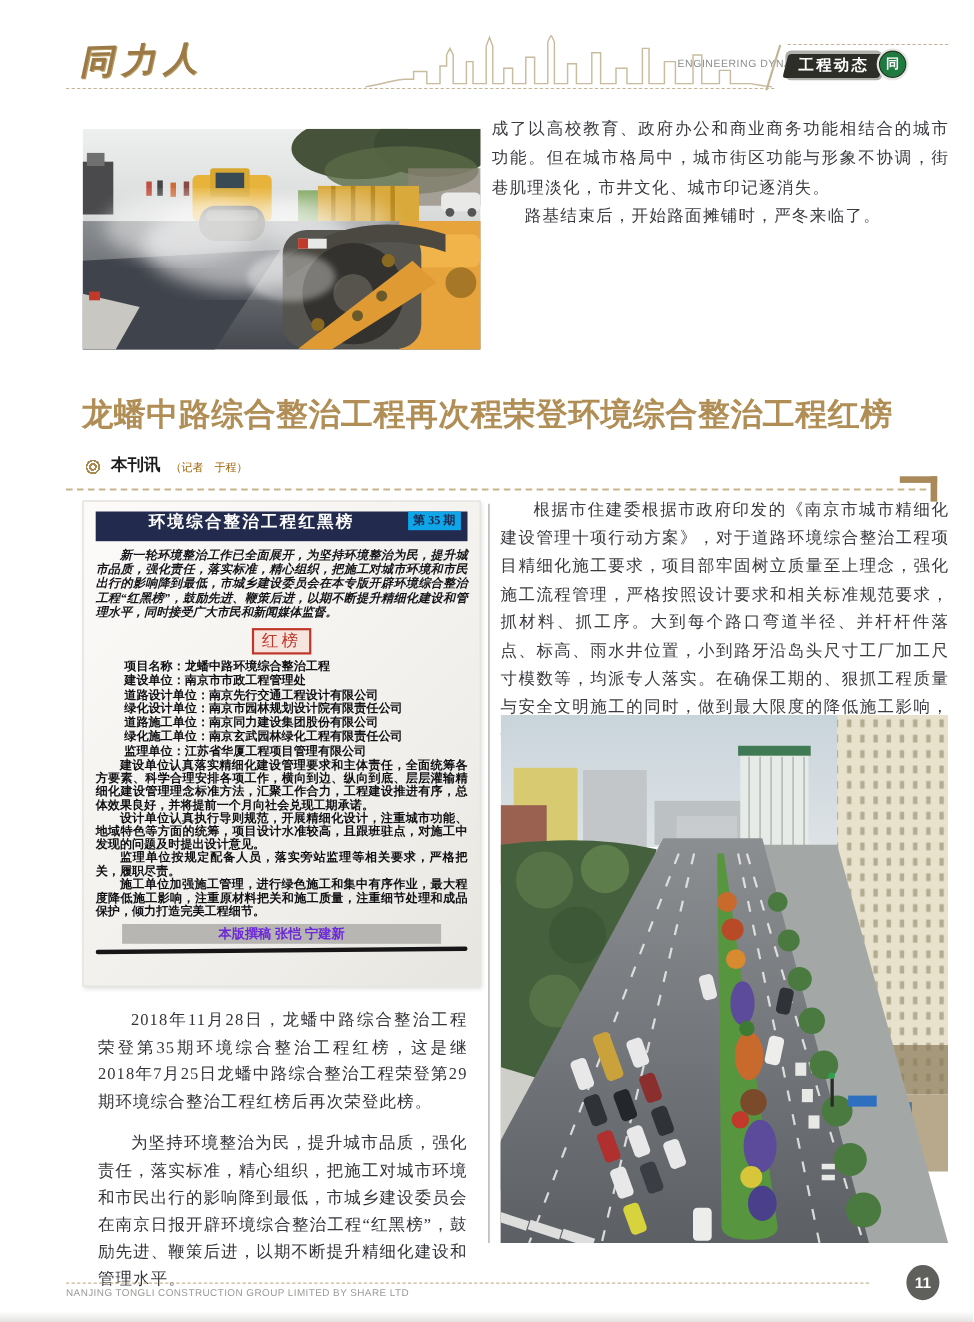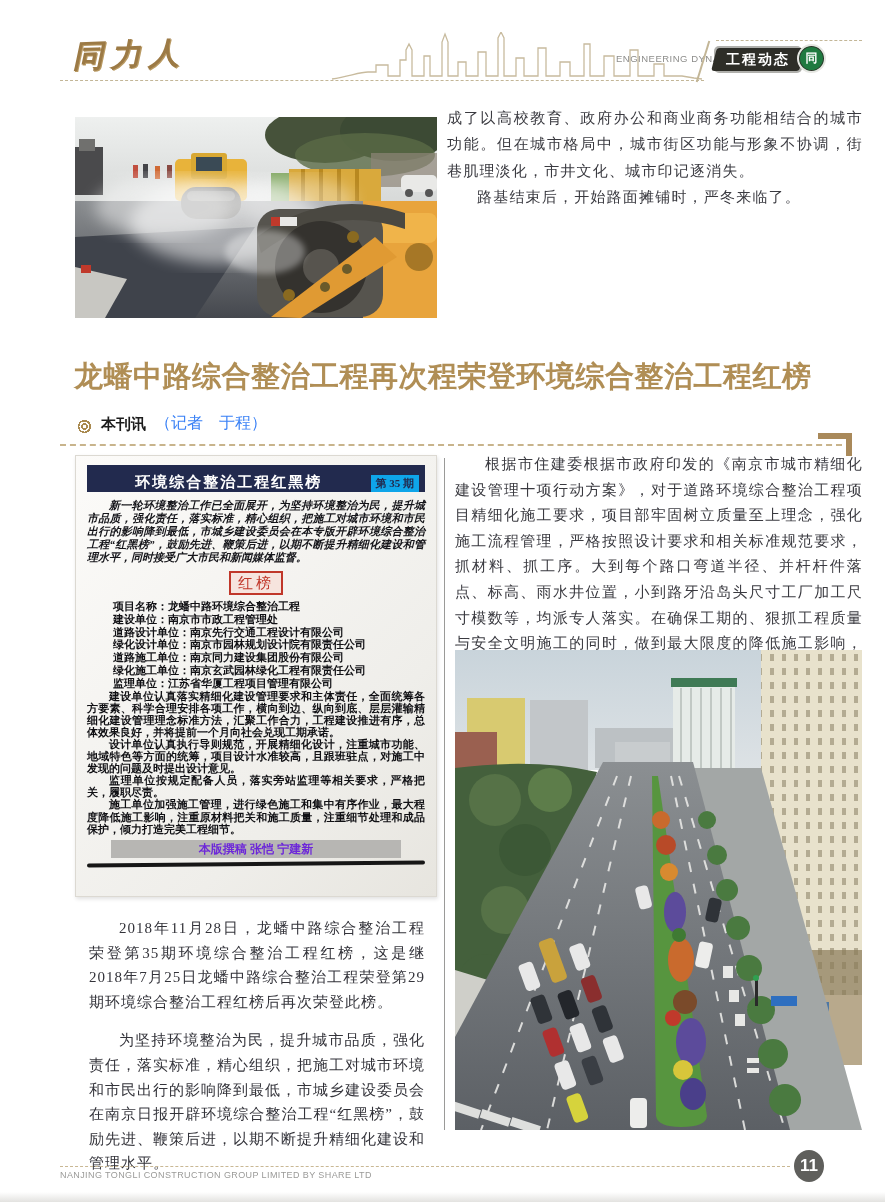"（记者 于程）" .byline-rep { color: #3b82f6 -> #a16207; font-size: 16px -> 10px }
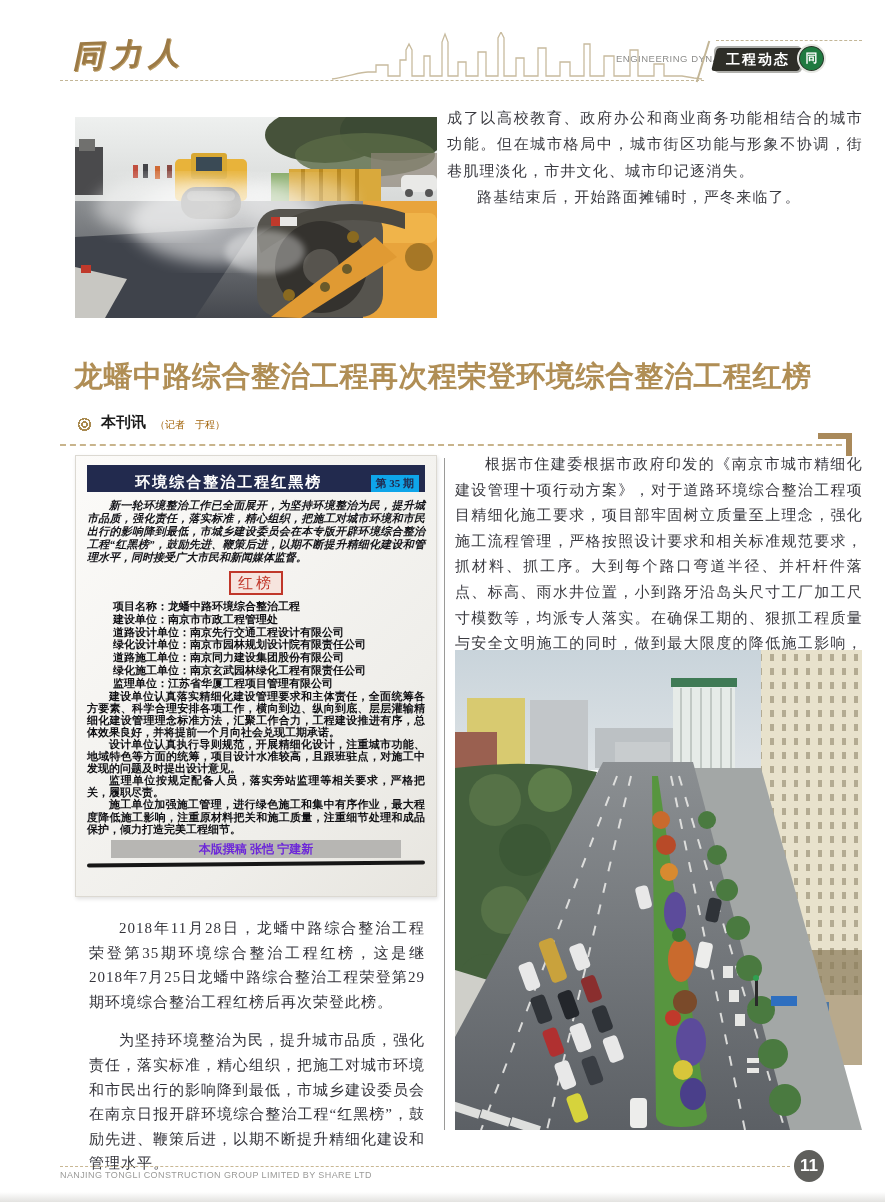"环境综合整治工程红黑榜" .doc-bar { align-items: flex-end -> flex-start }
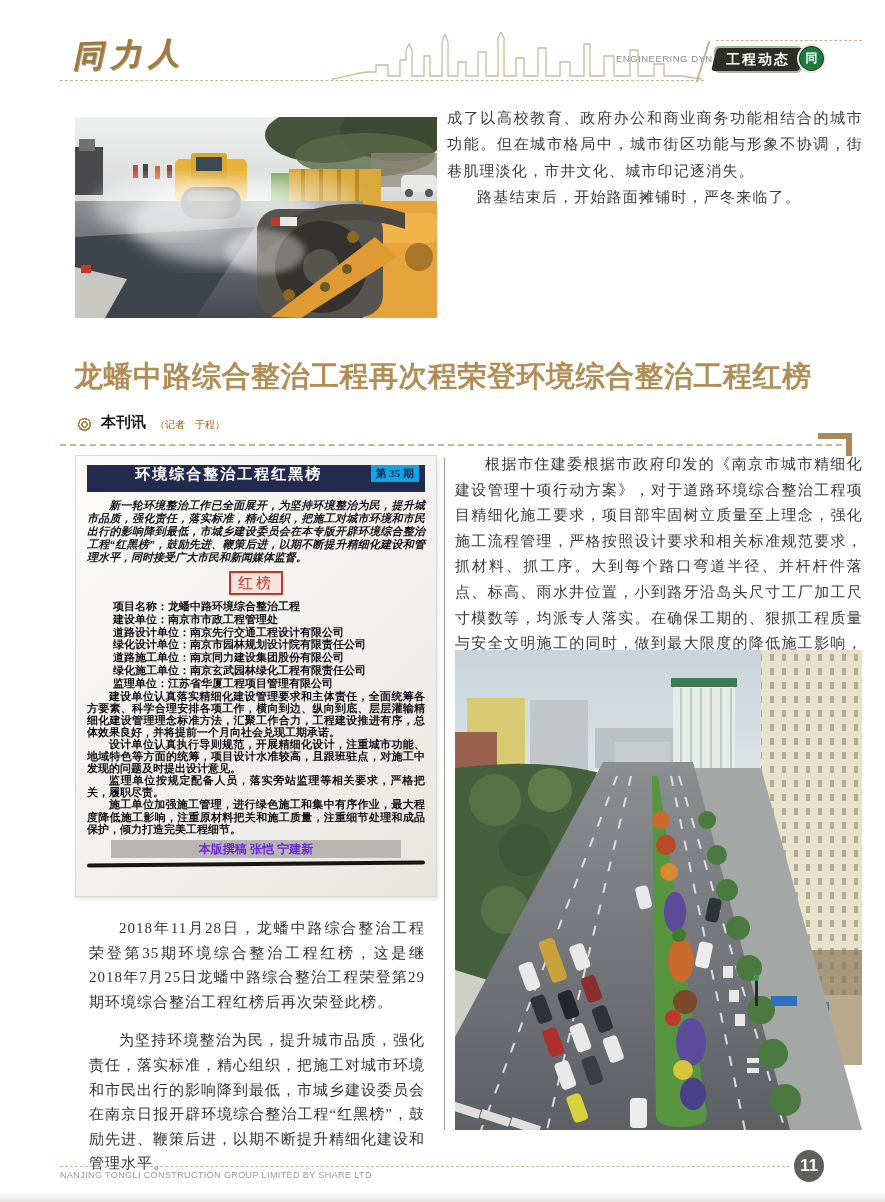"11" .page-circle { font-size: 17px -> 14px; left: 794px -> 824px }
